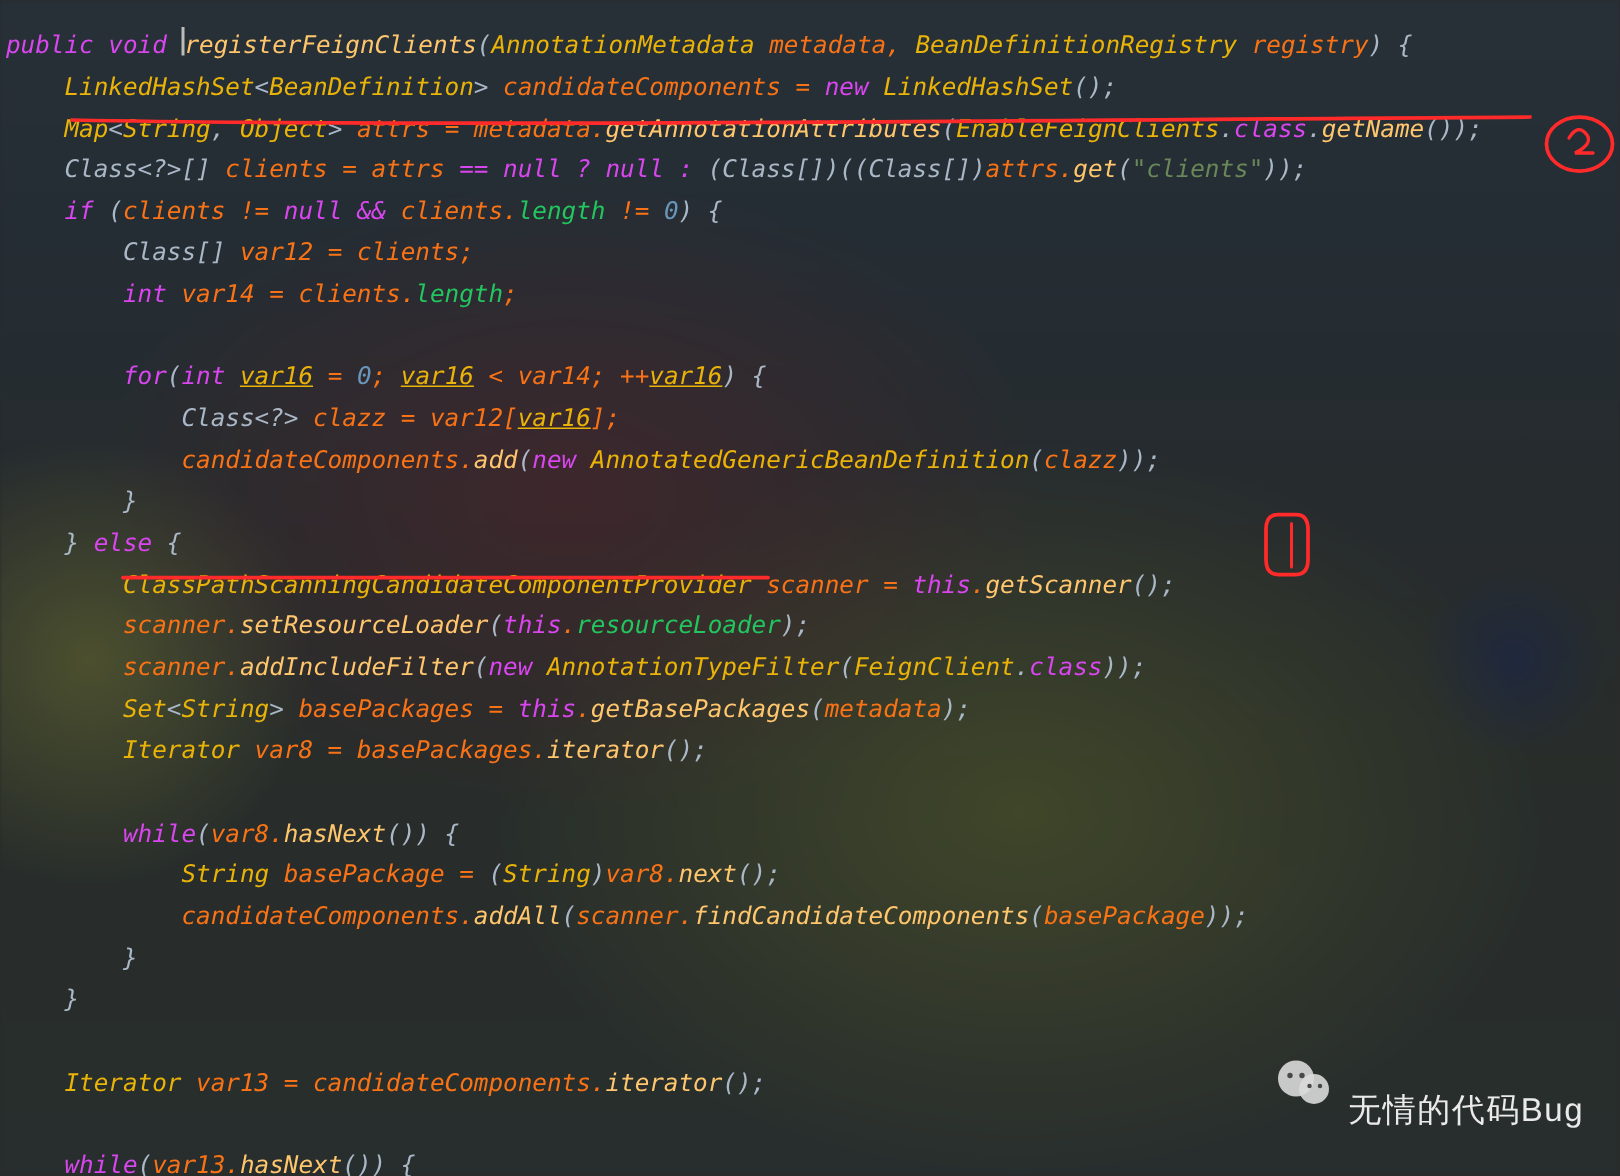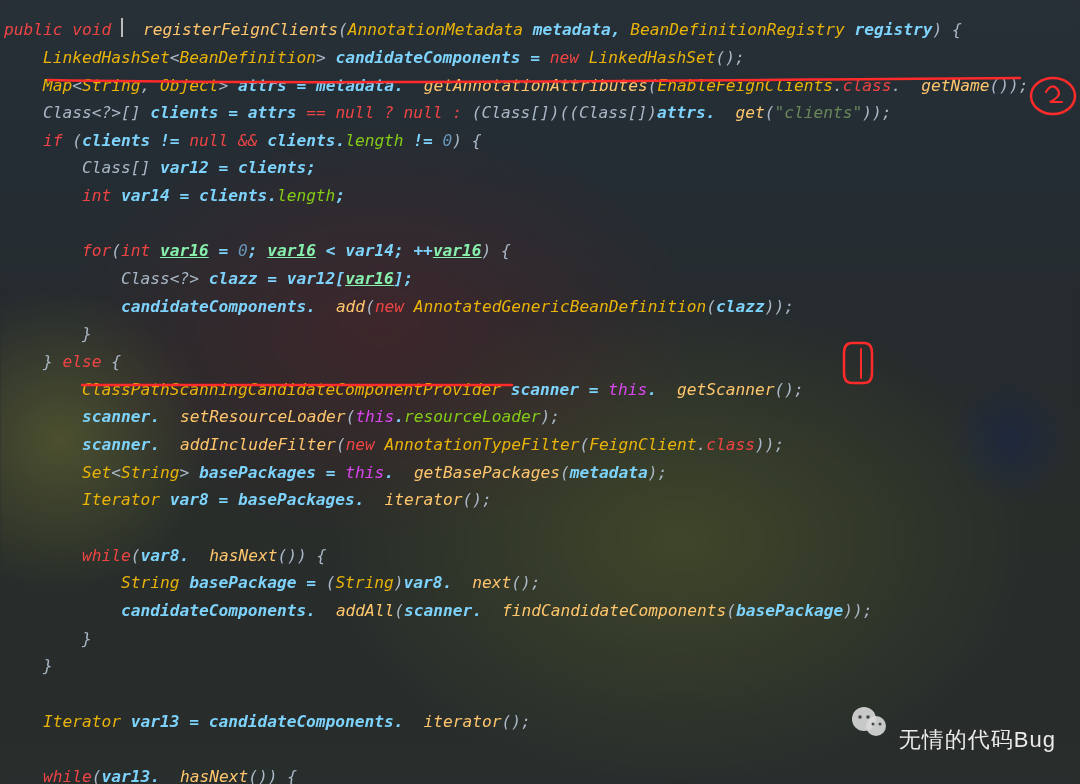"public" .kw { color: #ef4444 -> #d946ef }
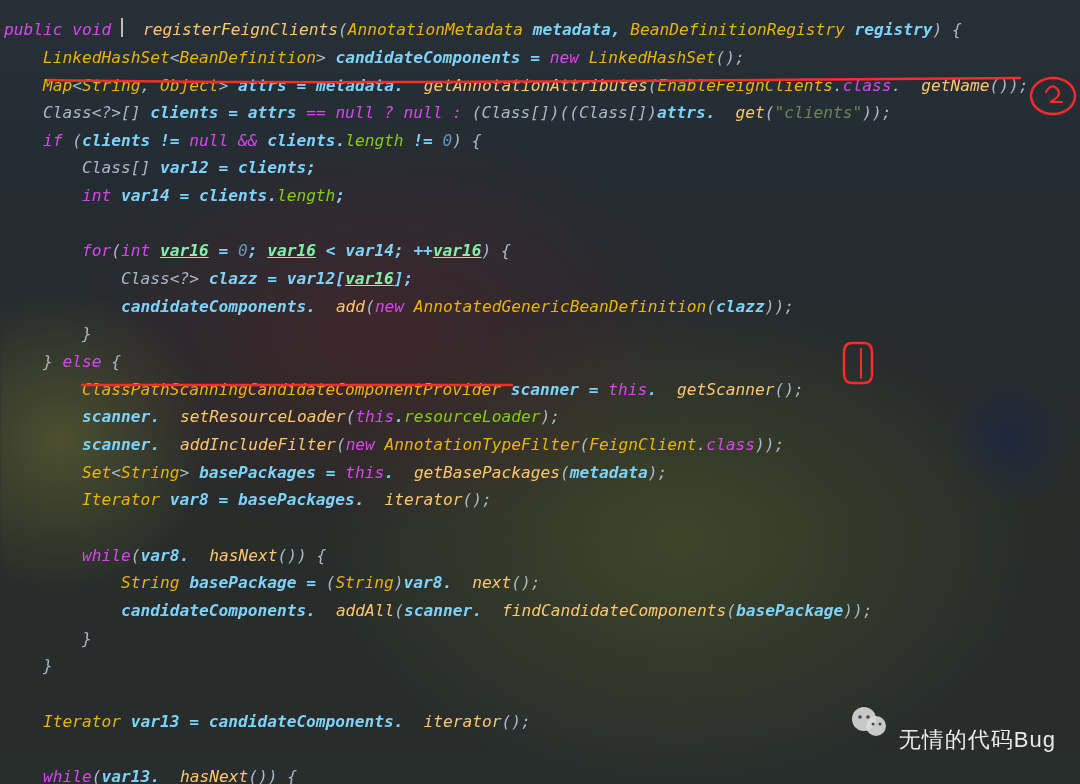"registerFeignClients" .mth { padding-left: 20px -> none }
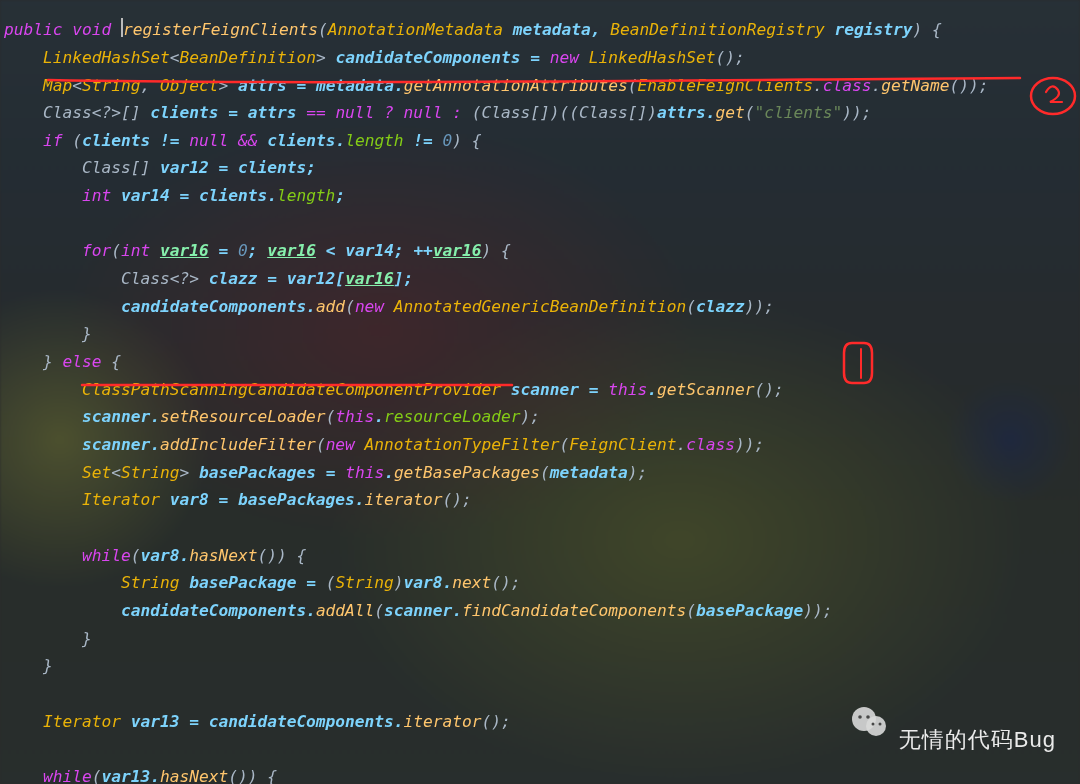"metadata," .id { color: #7dd3fc -> #f97316; font-weight: bold -> none }
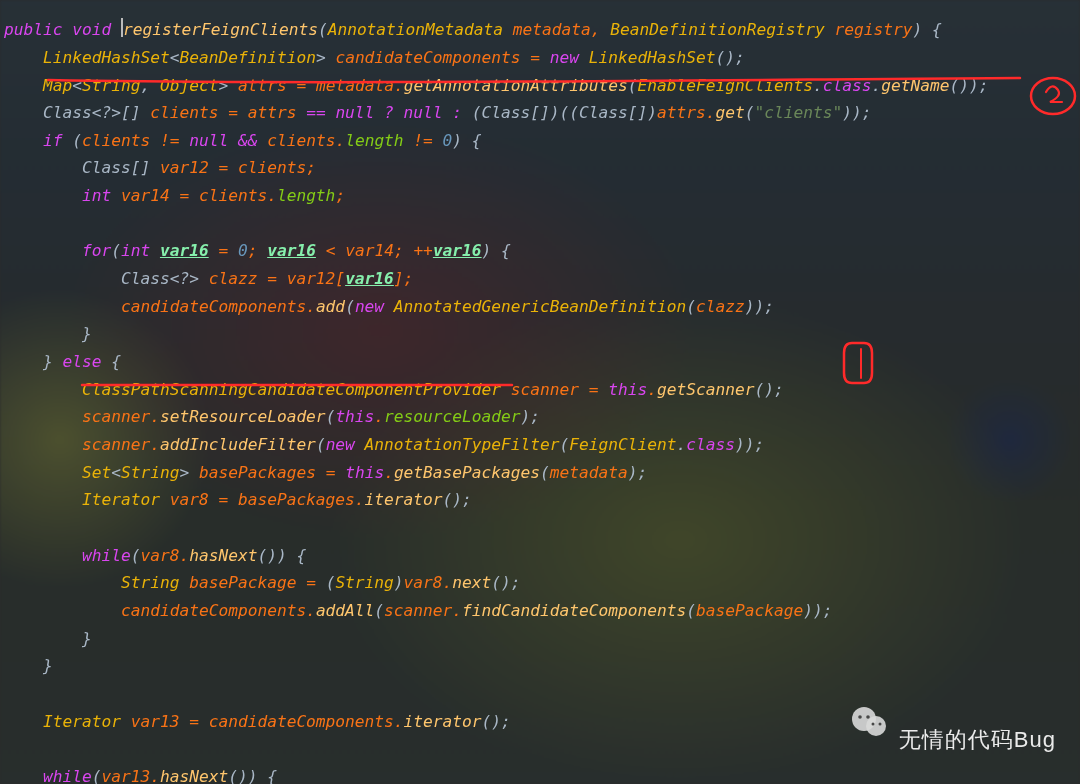"length" .field { color: #84cc16 -> #22c55e }
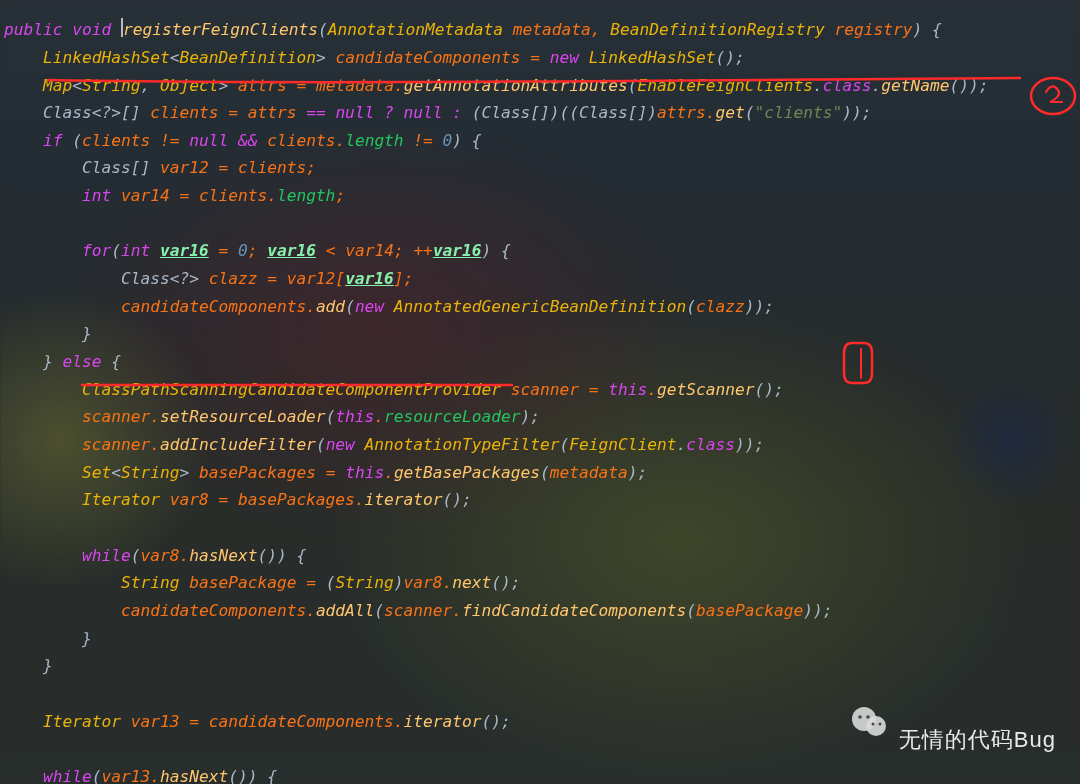"var16" .uvar { color: #86efac -> #eab308; font-weight: bold -> none }
